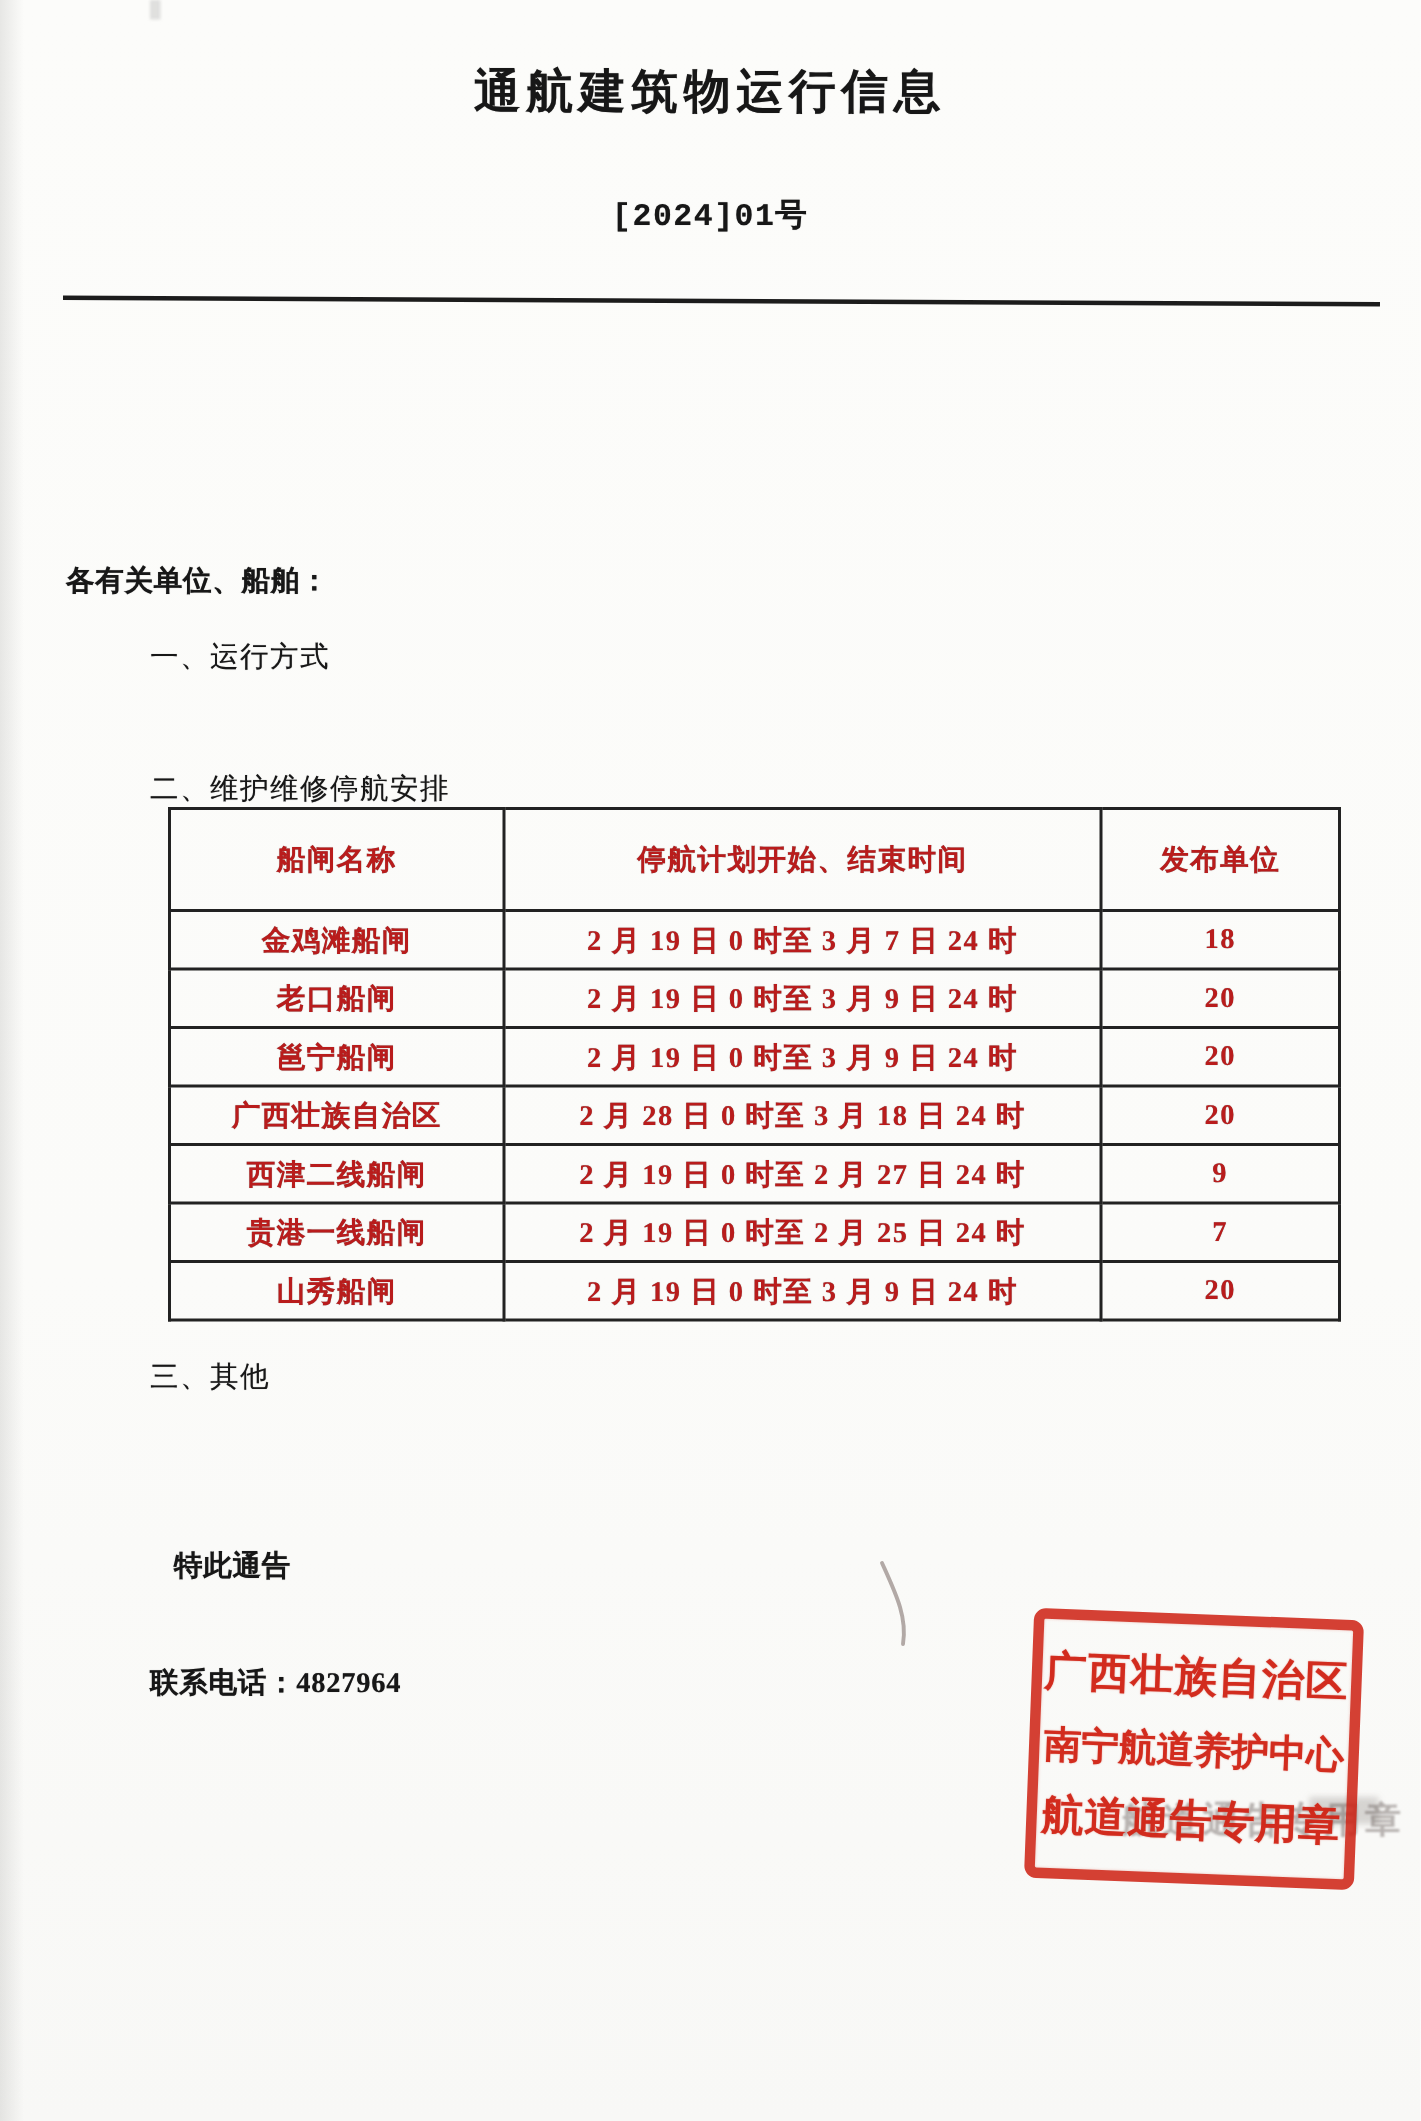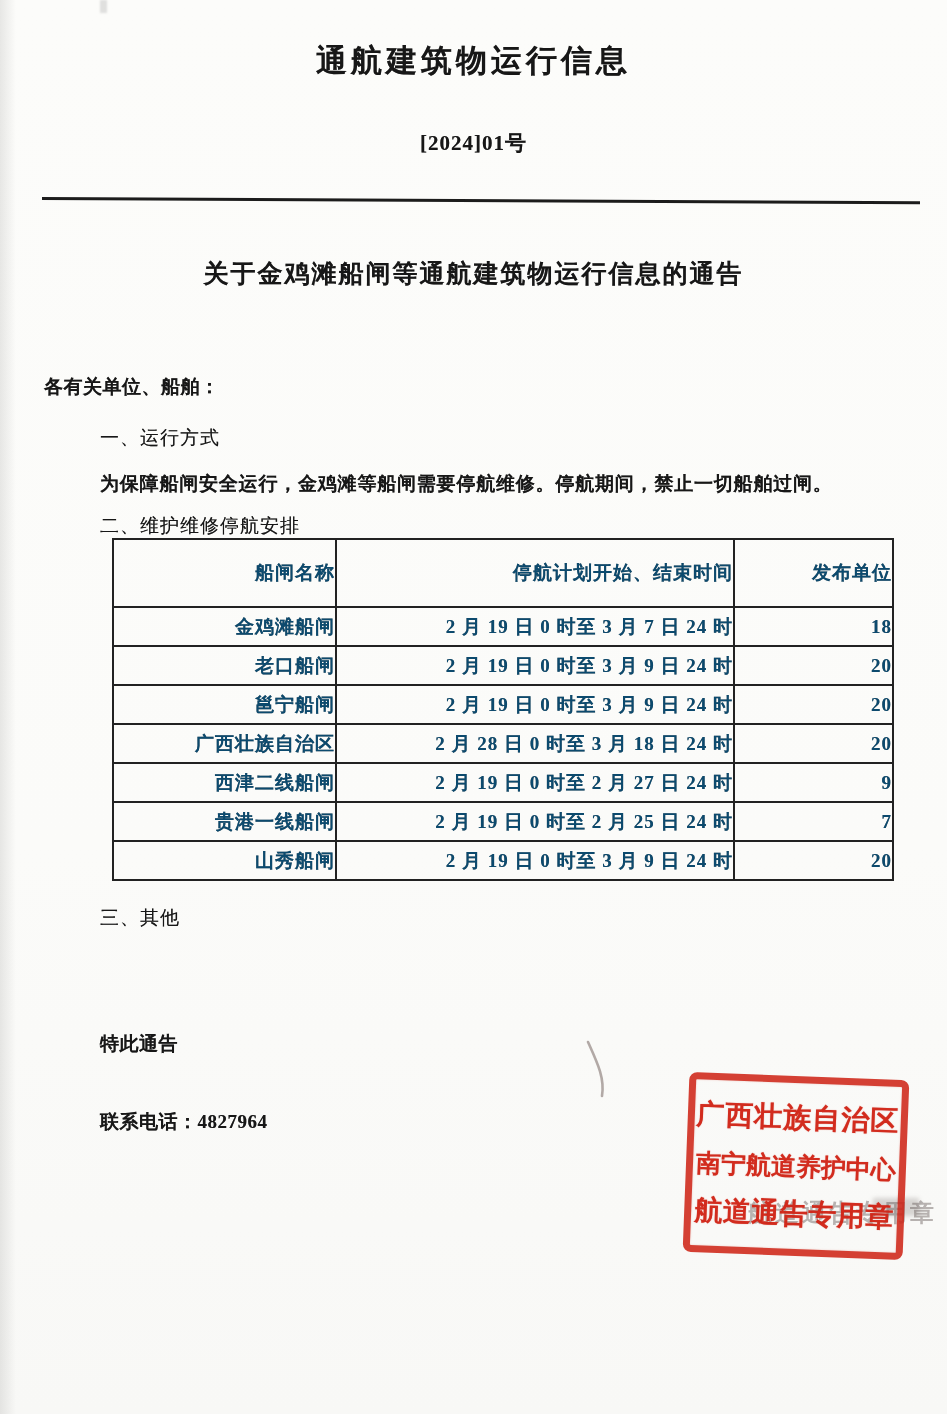"通航建筑物运行信息" .centered { font-family: none -> Liberation Mono, monospace }
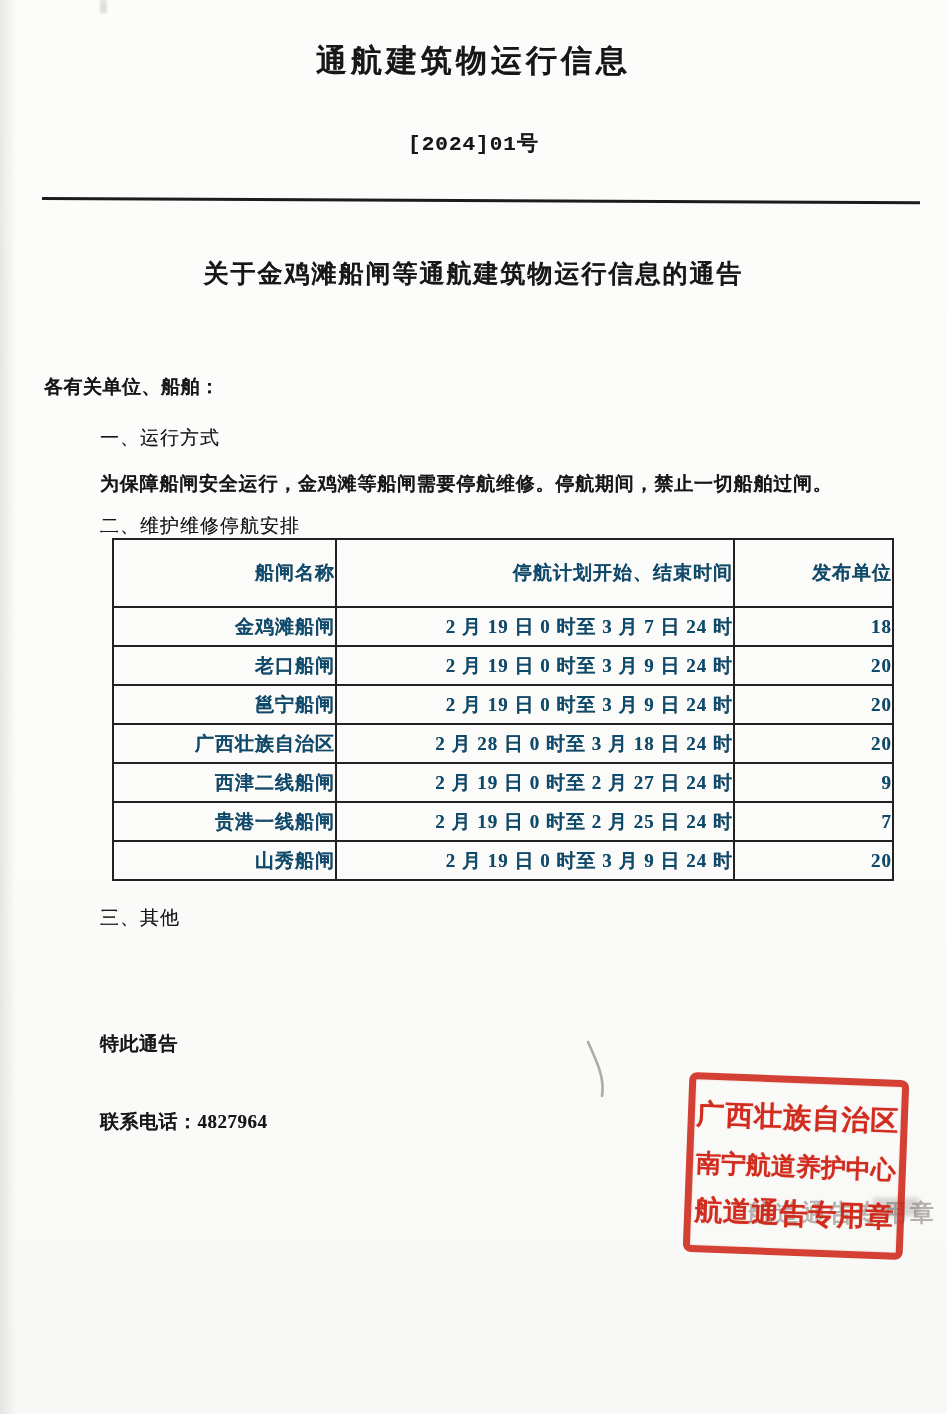"关于金鸡滩船闸等通航建筑物运行信息的通告" div.txt { html: <div>关于金鸡滩船闸等通航建筑物运行信息的通告</div> -> none }
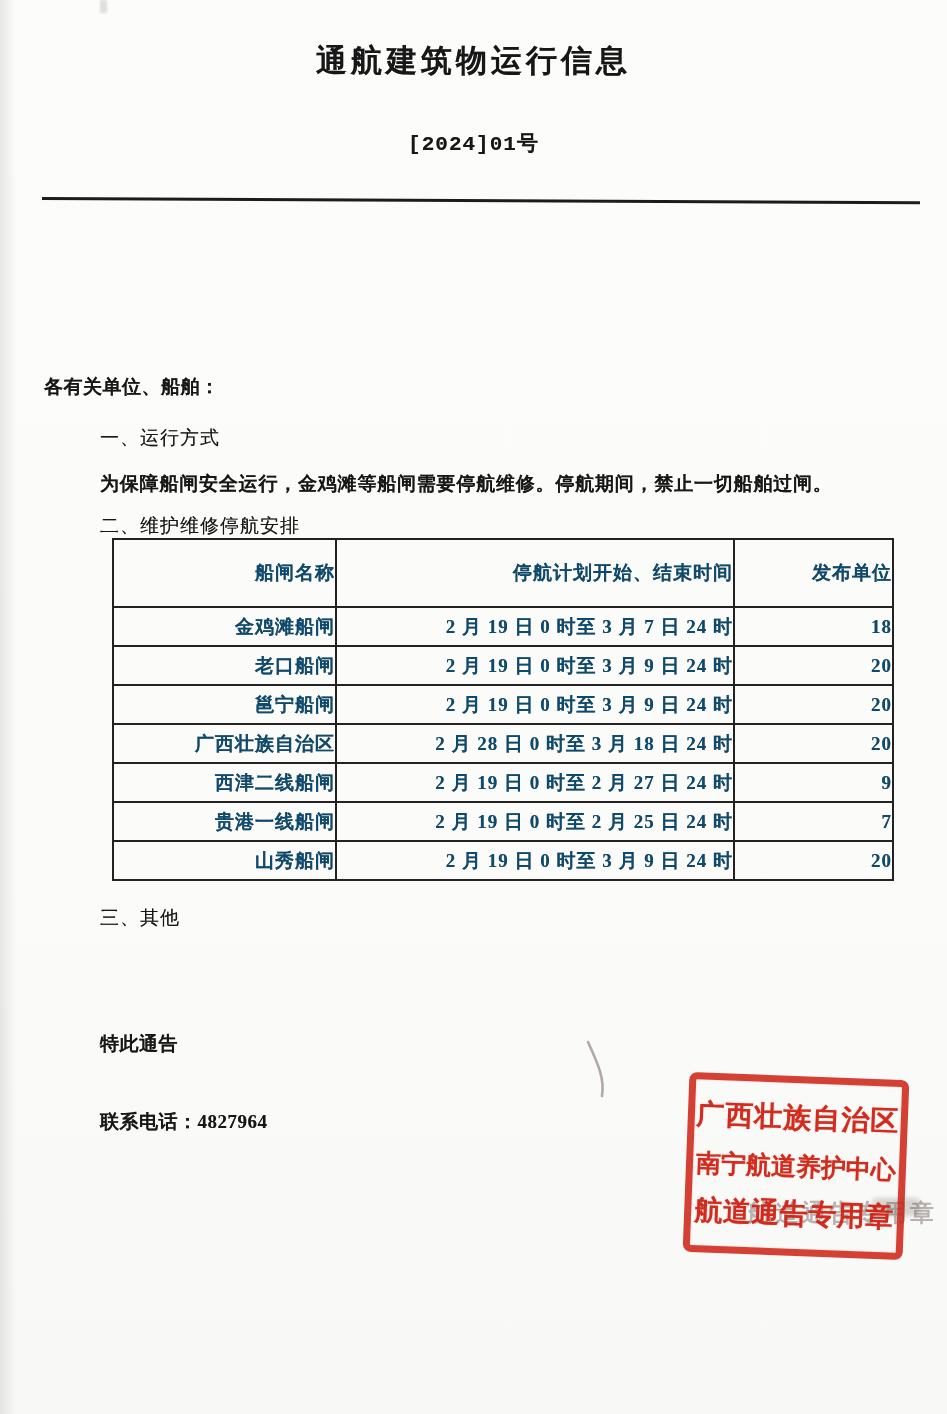"为保障船闸安全运行，金鸡滩等船闸需要停航维修。停航期间，禁止一切船舶过闸。" div.txt { html: <div>为保障船闸安全运行，金鸡滩等船闸需要停航维修。停航期间，禁止一切船舶过闸。</div> -> none }
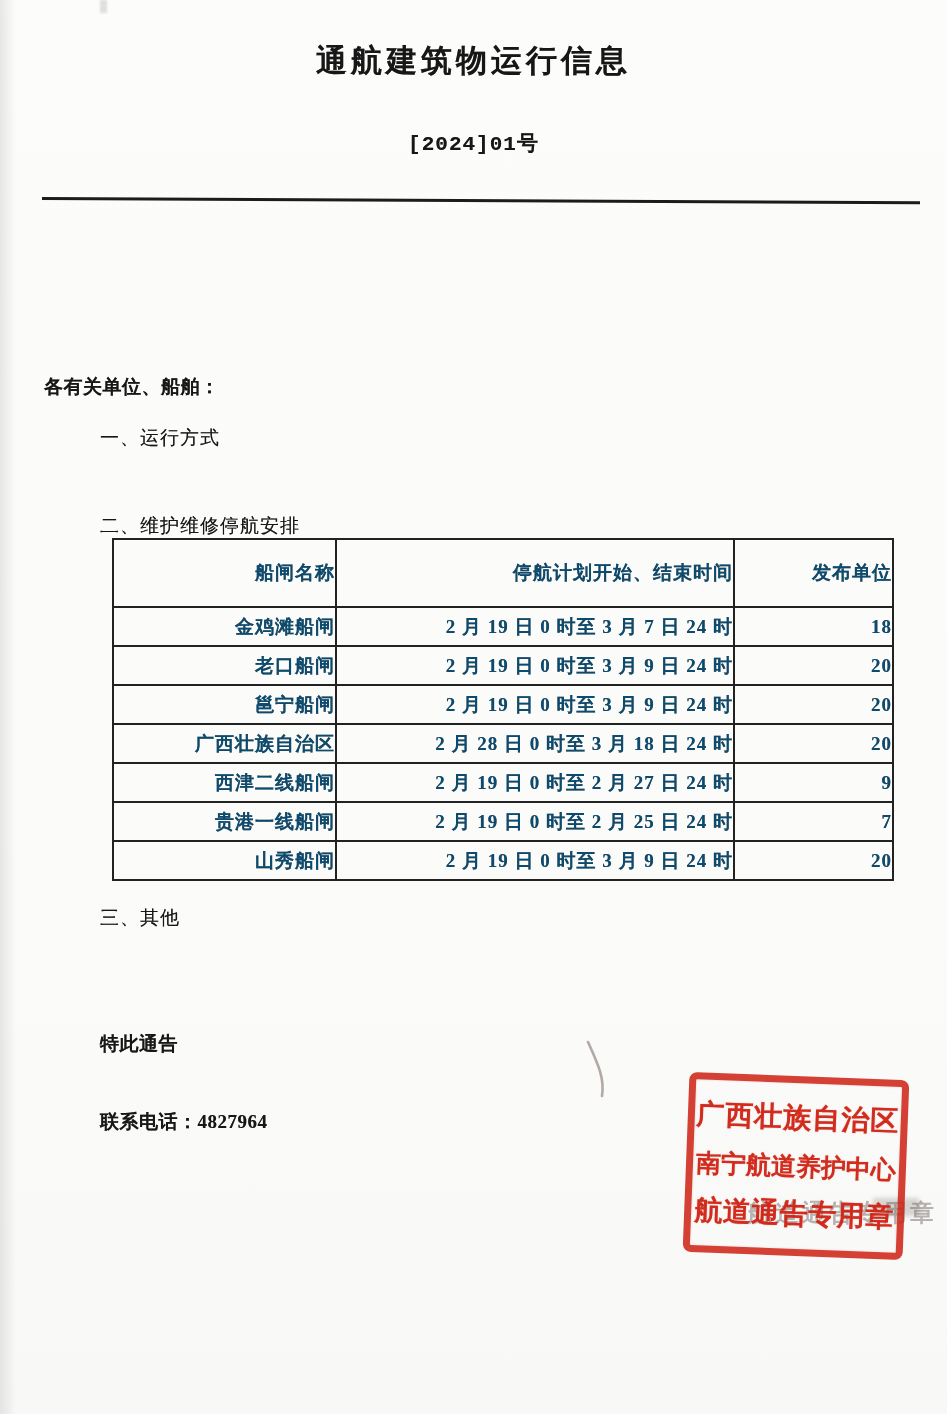"船闸名称" table.sched th,table.sched td { color: #0c4a6e -> #b91c1c; text-align: right -> center }
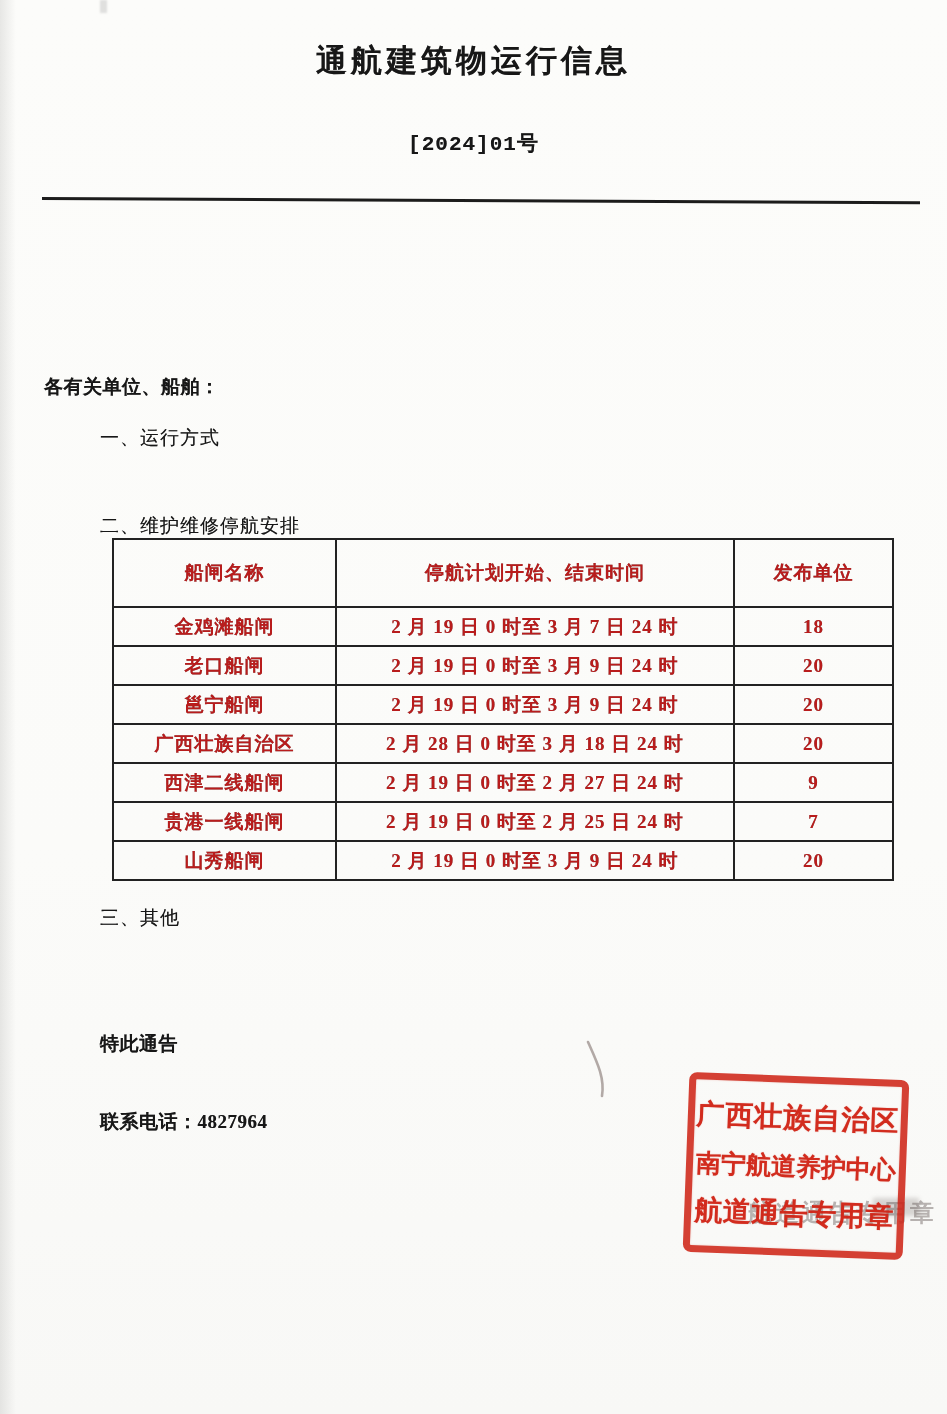"特此通告" .closing { left: 100px -> 116px }
